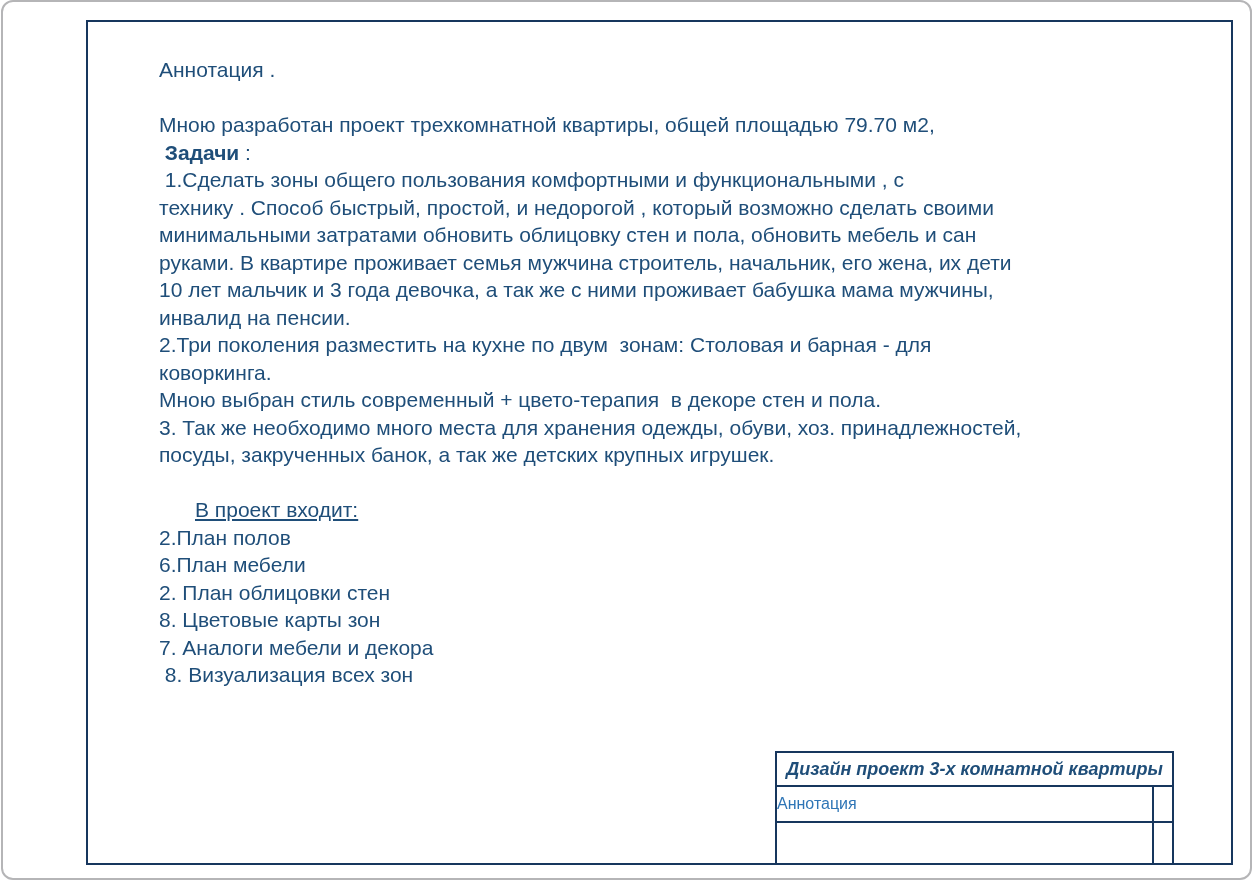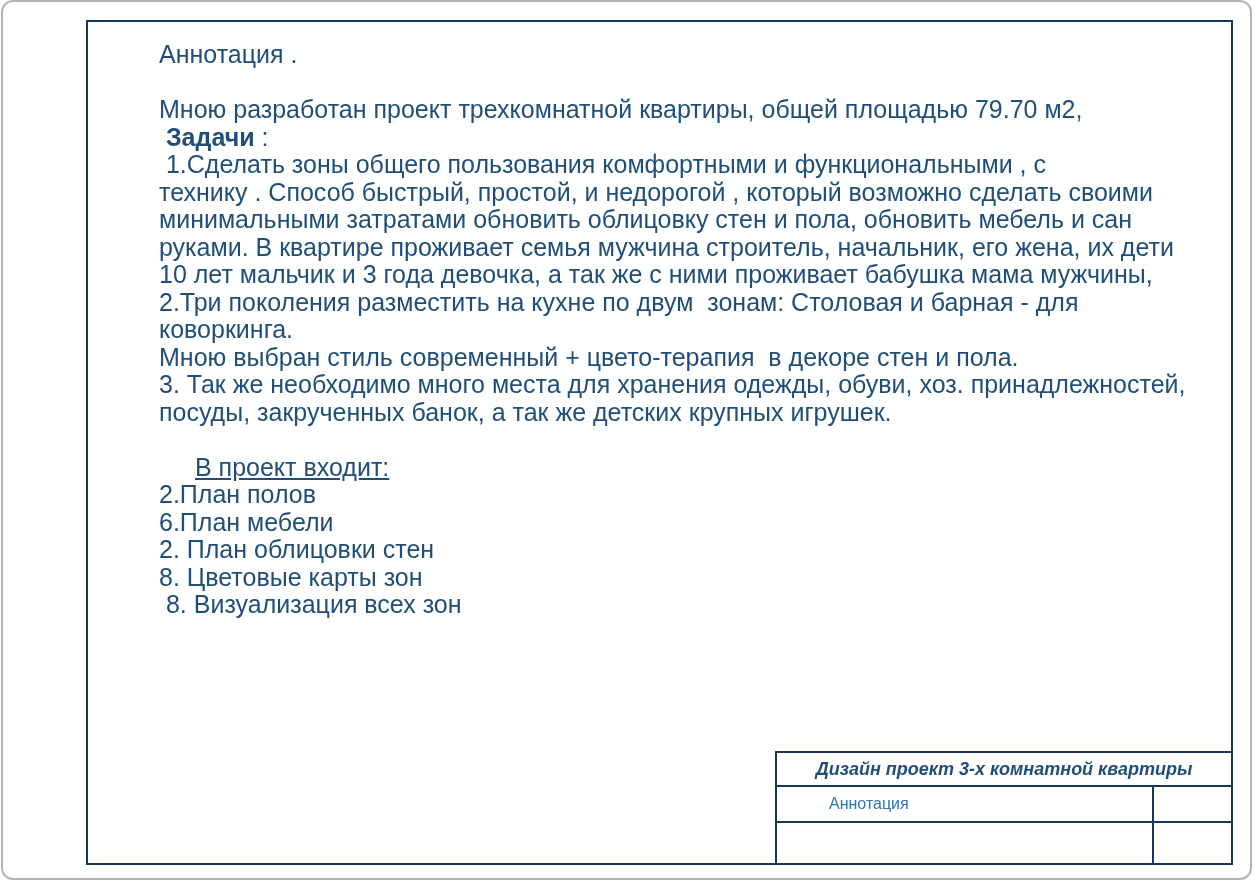"Аннотация ." .annotation-content { font-size: 25px -> 21px; top: 41px -> 56px }
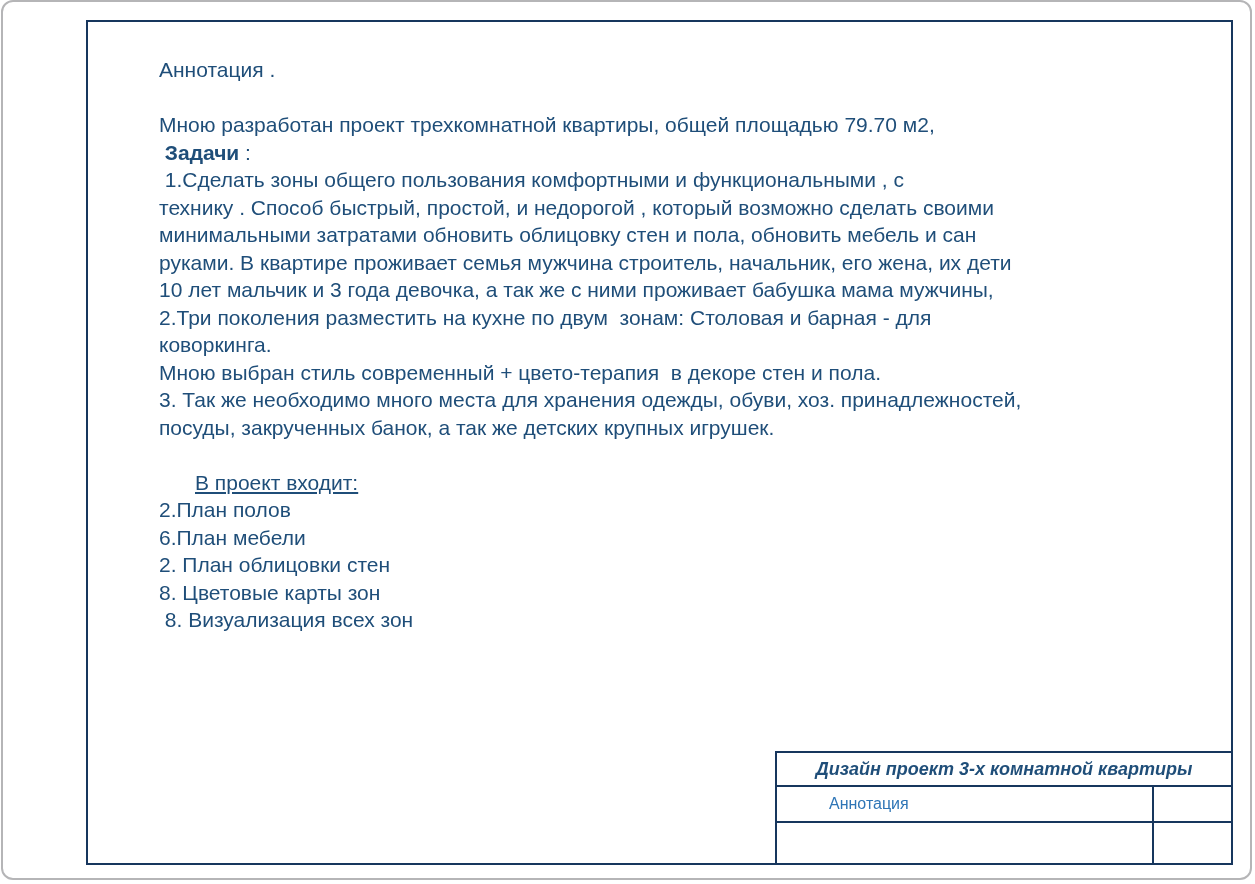"инвалид на пенсии." div.line { html: none -> <div>инвалид на пенсии.</div> }
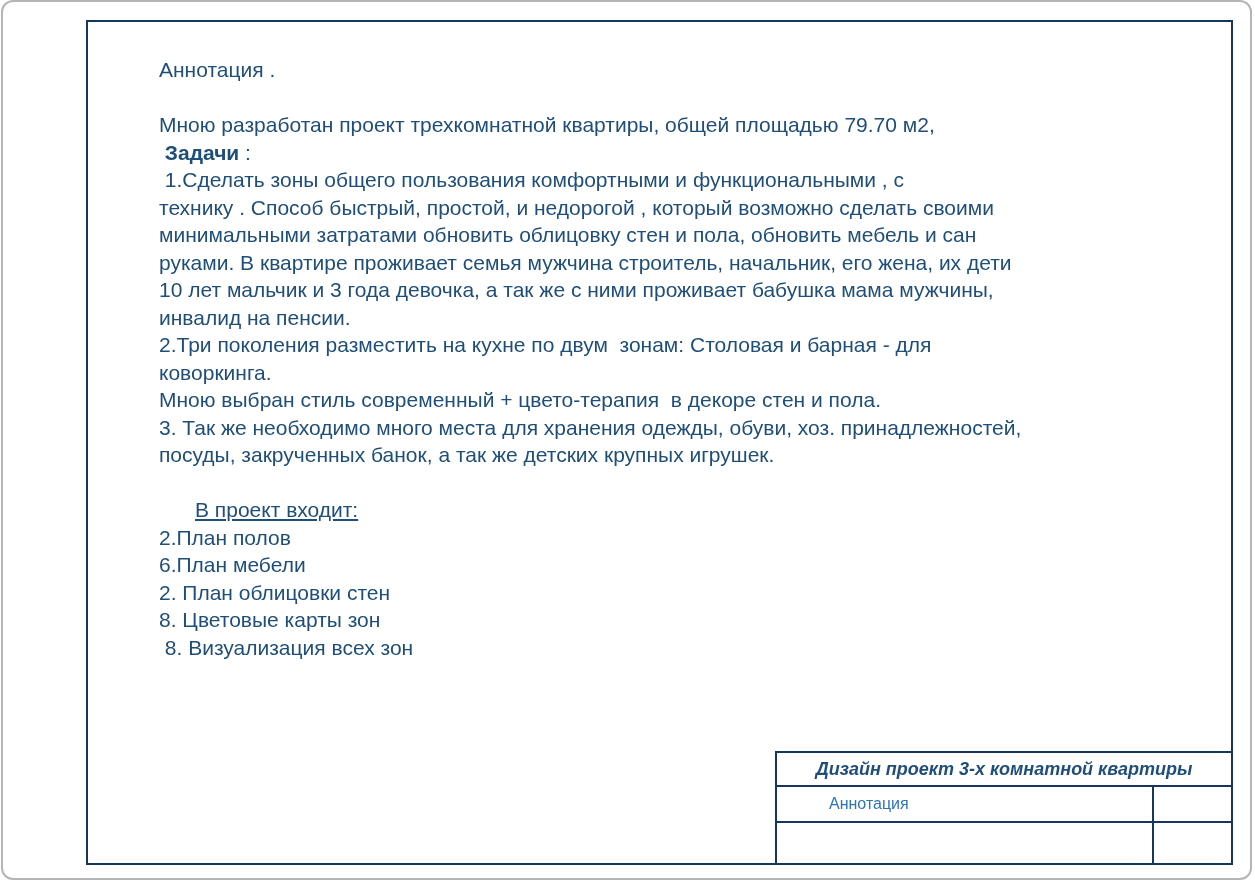"7. Аналоги мебели и декора" div.line { html: none -> <div>7. Аналоги мебели и декора</div> }
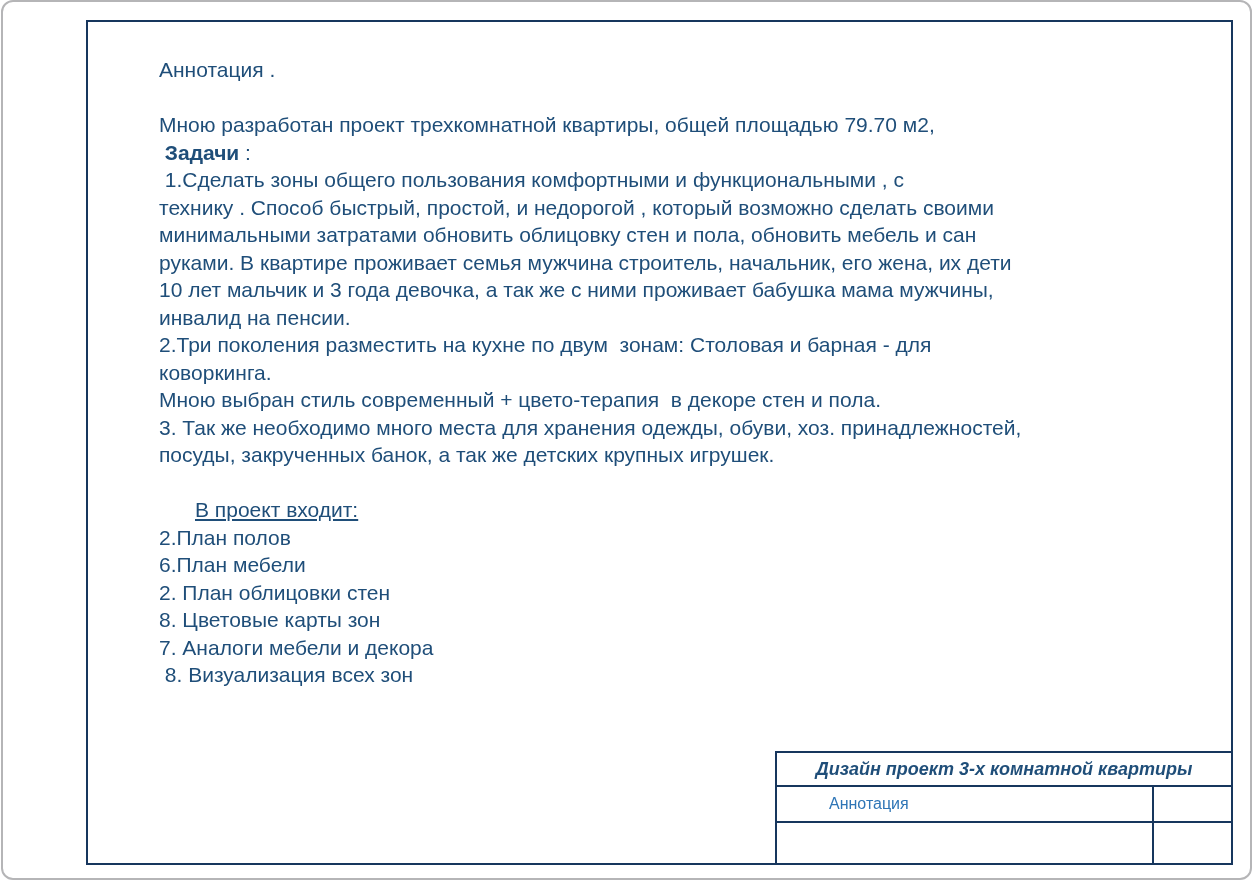"Дизайн проект 3-х комнатной квартиры" .title-block { width: 458px -> 399px }
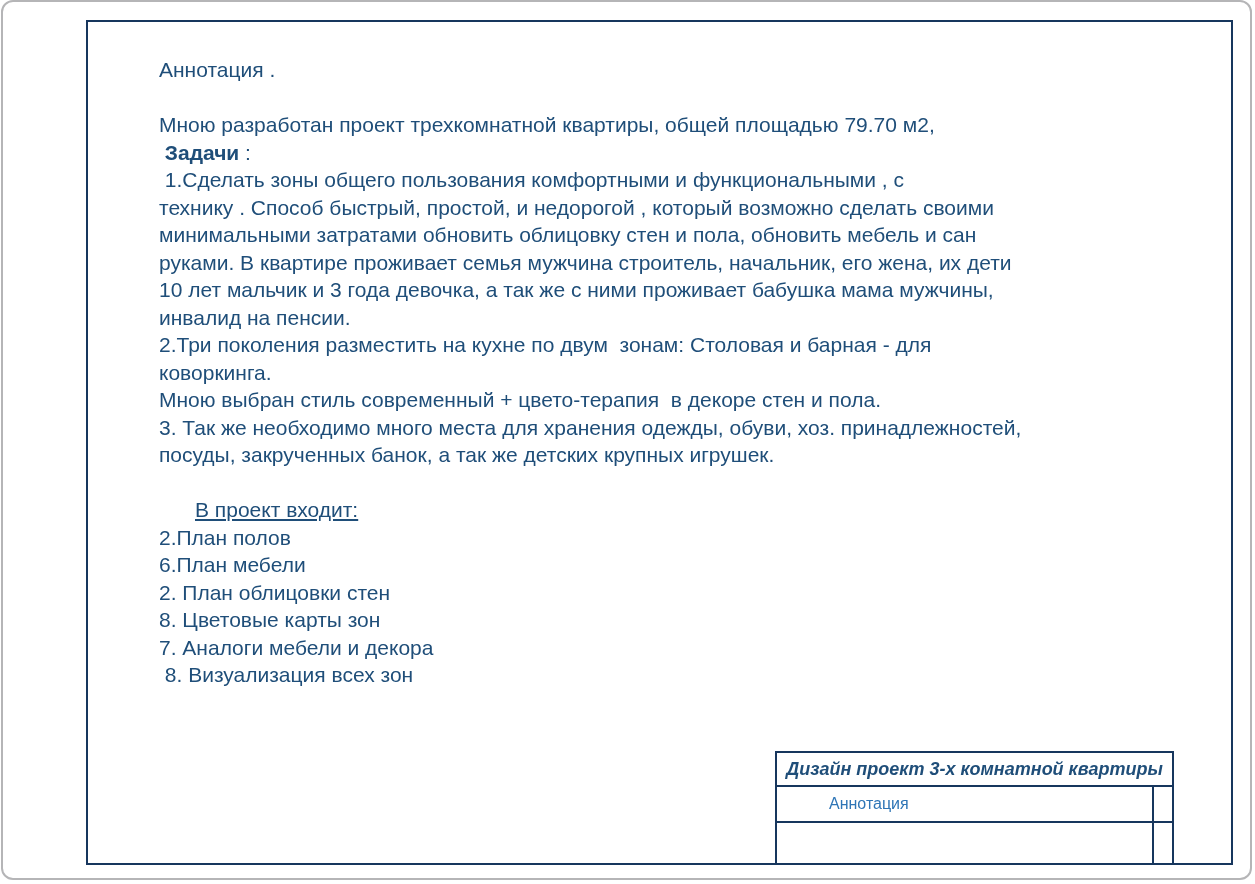"Аннотация" .tb-sheet-name { padding-left: 52px -> none }
